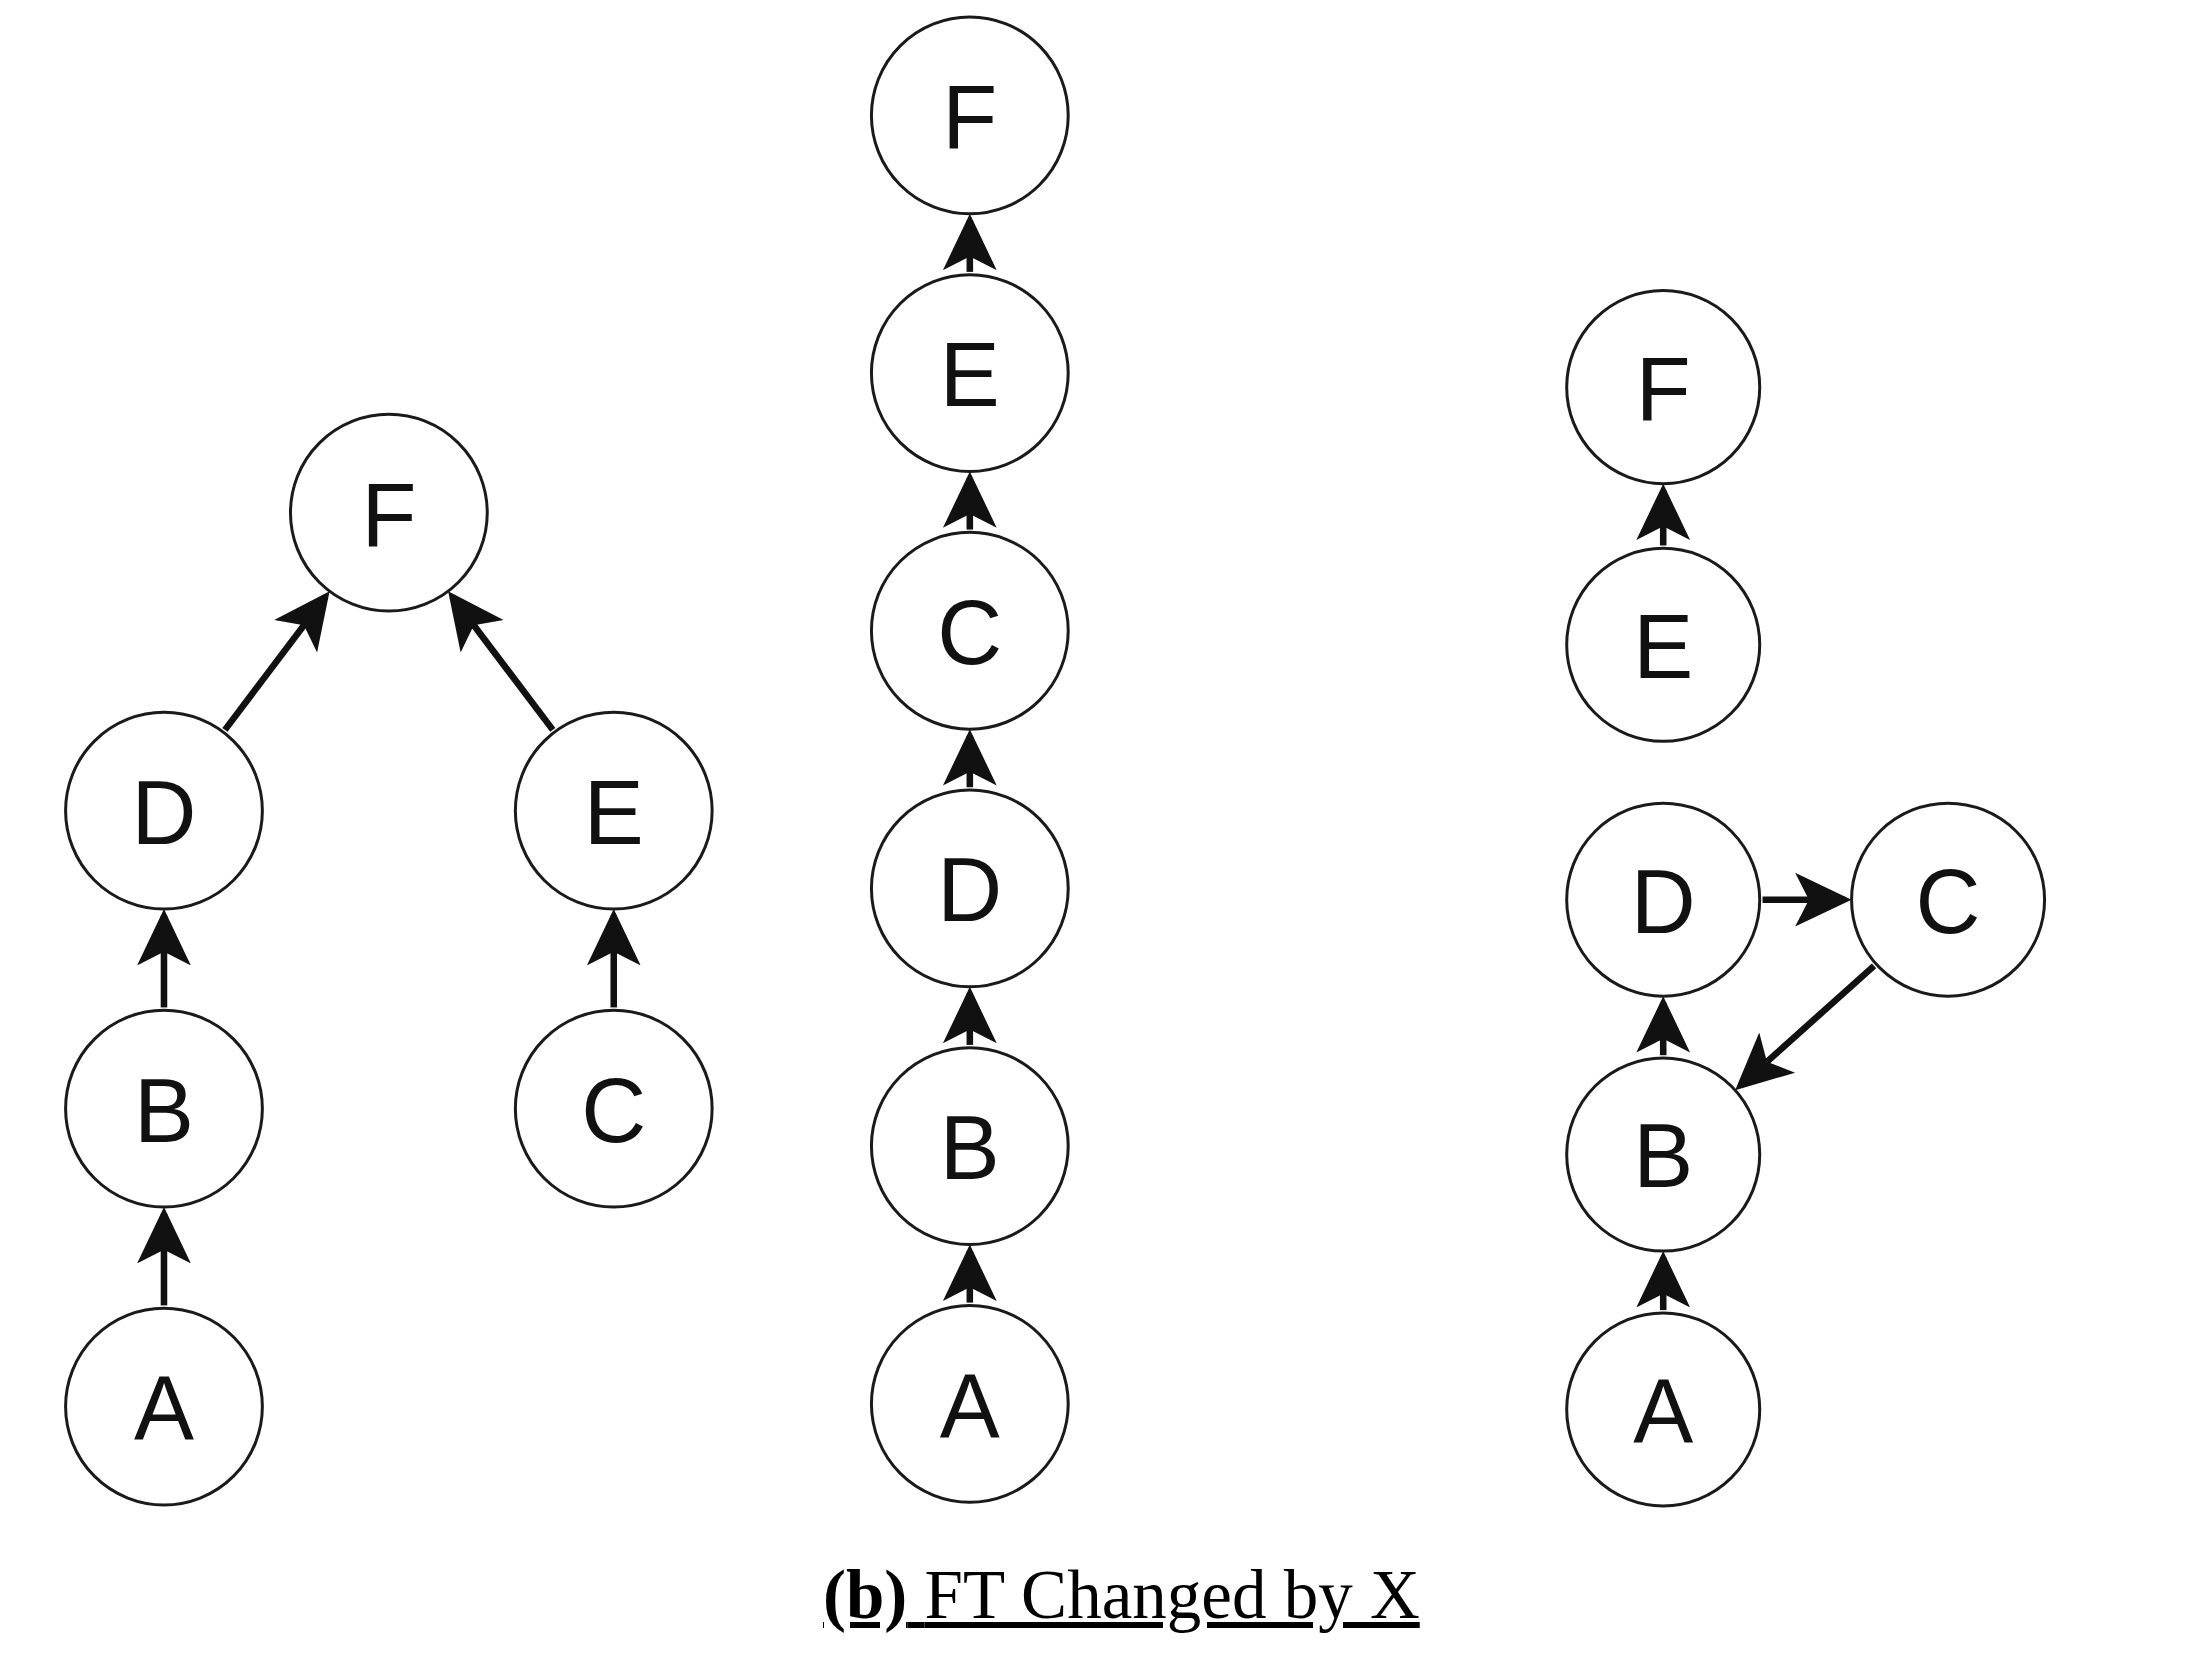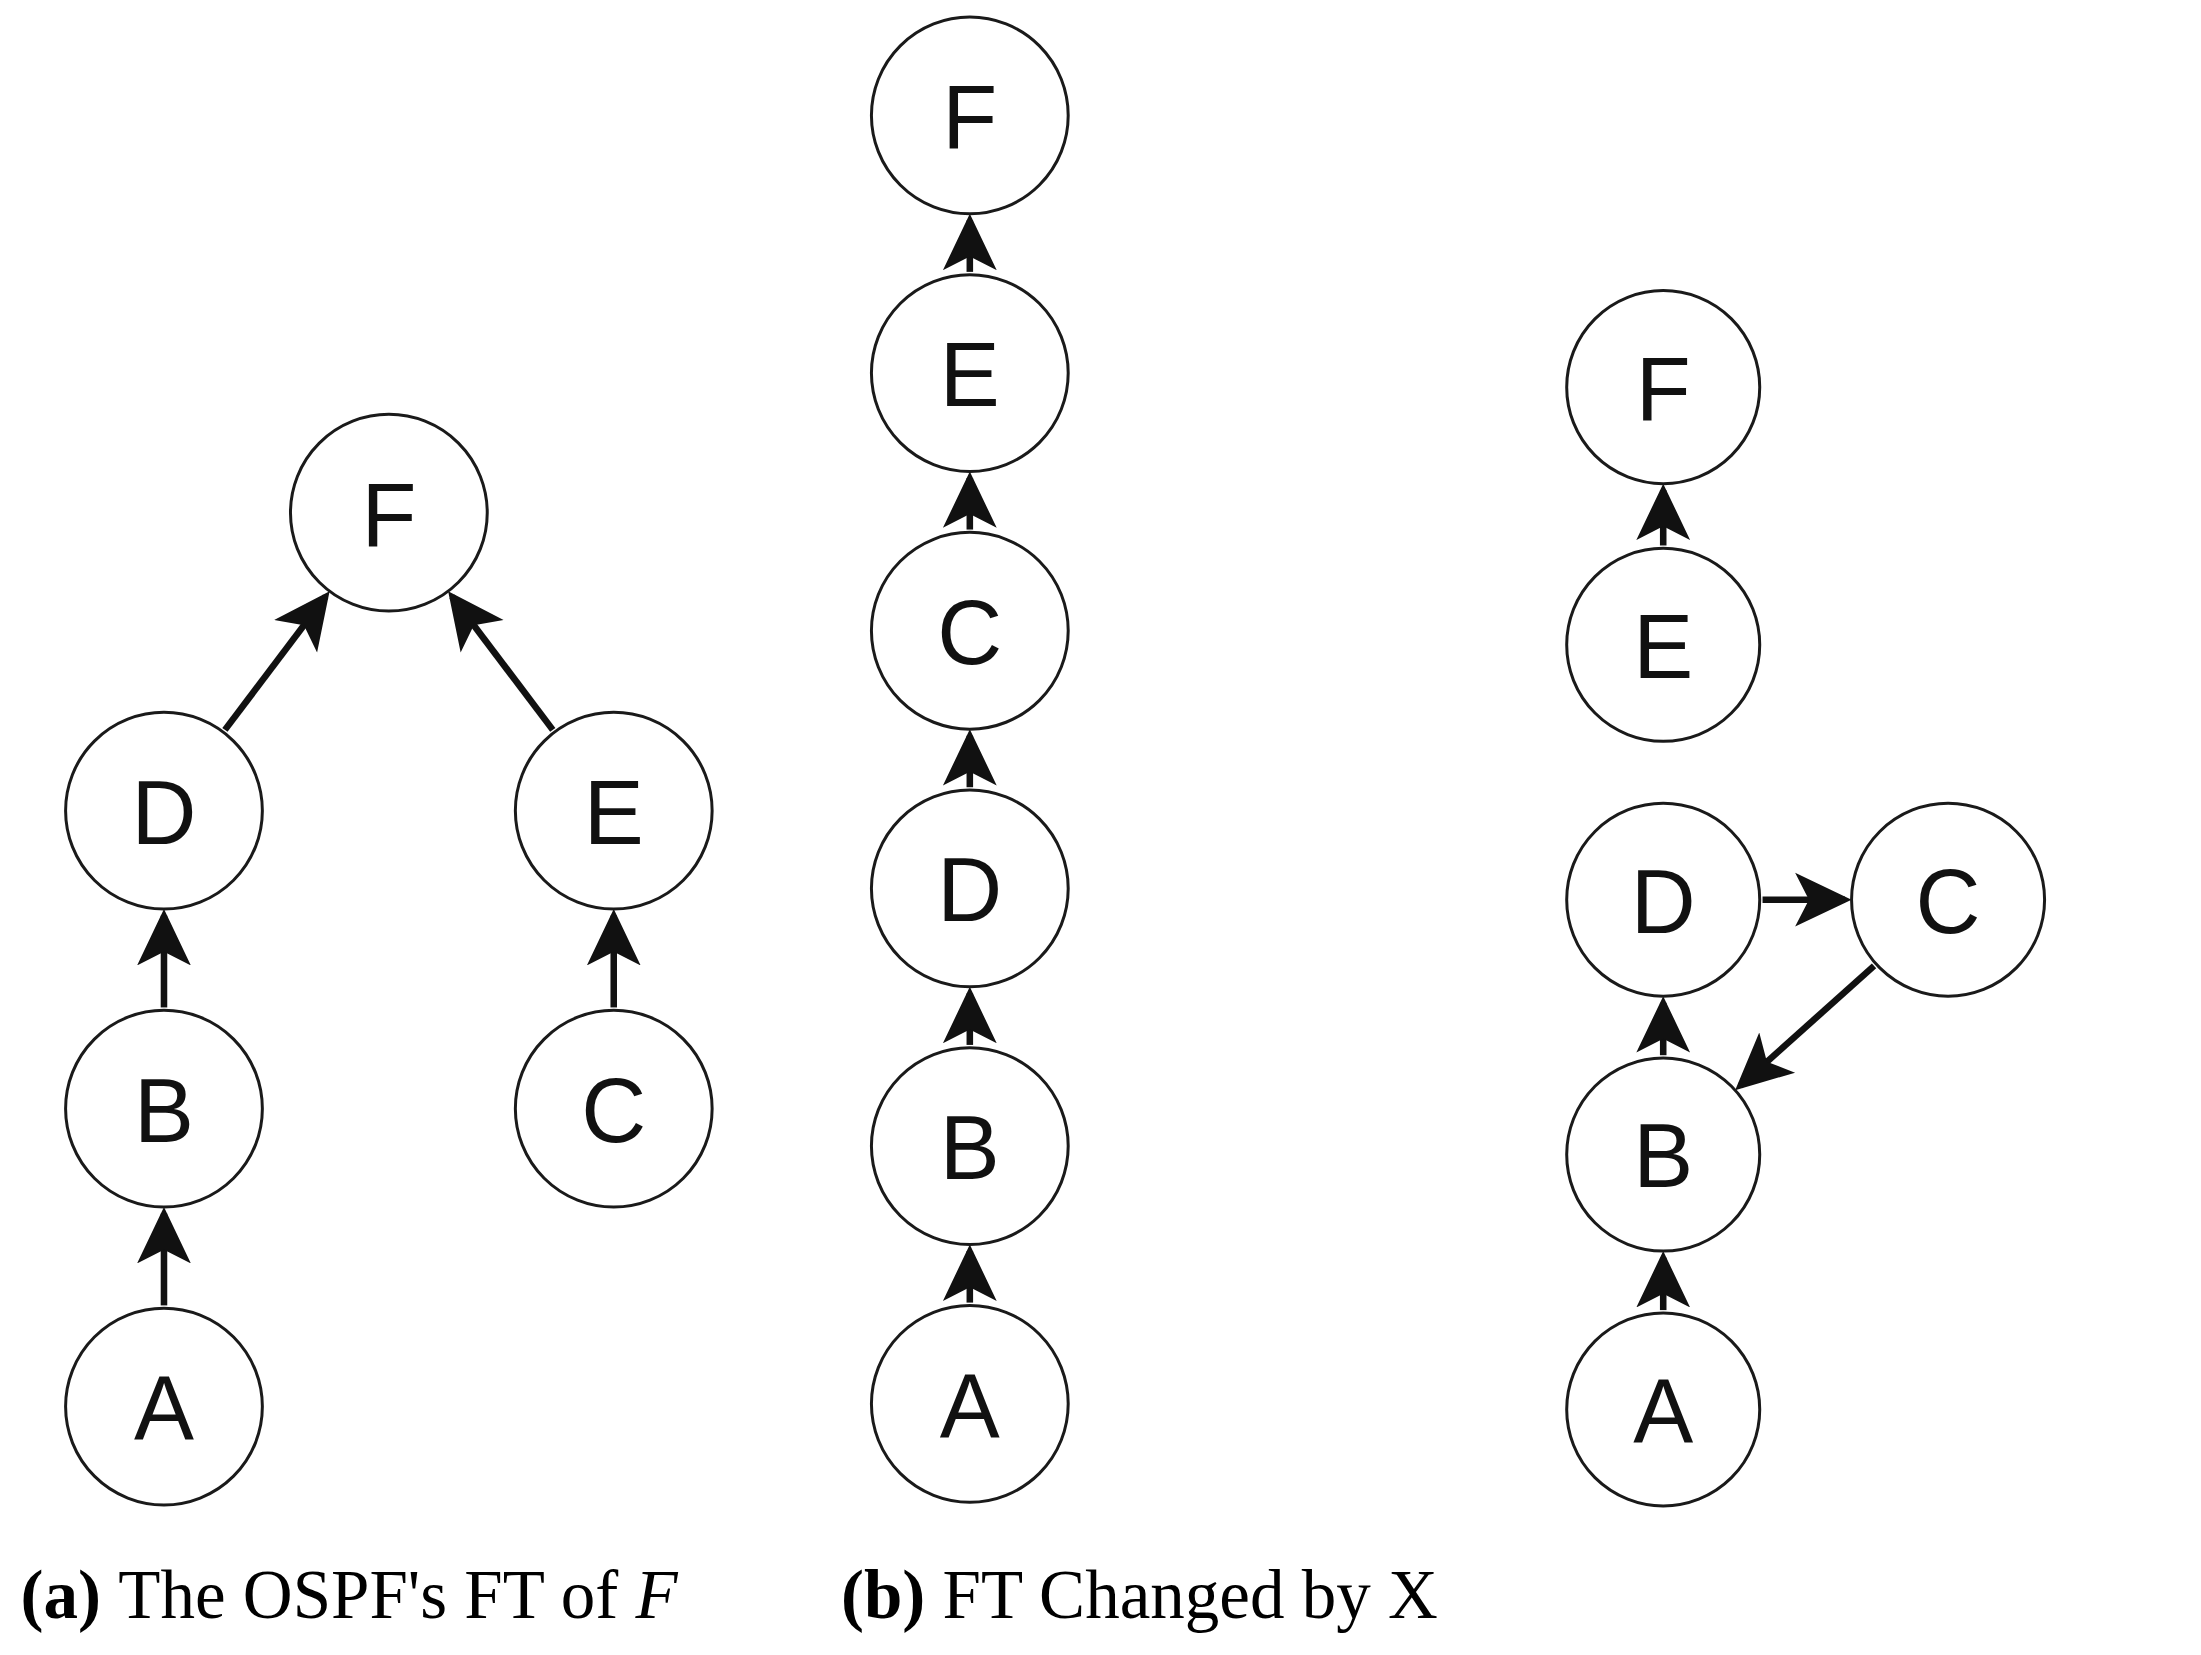"(a) The OSPF's FT of" div.caption { html: <div> <span>(a)</span><span>&nbsp;</span><span>The OSPF's FT of </span><span>F</span> </div> -> none }
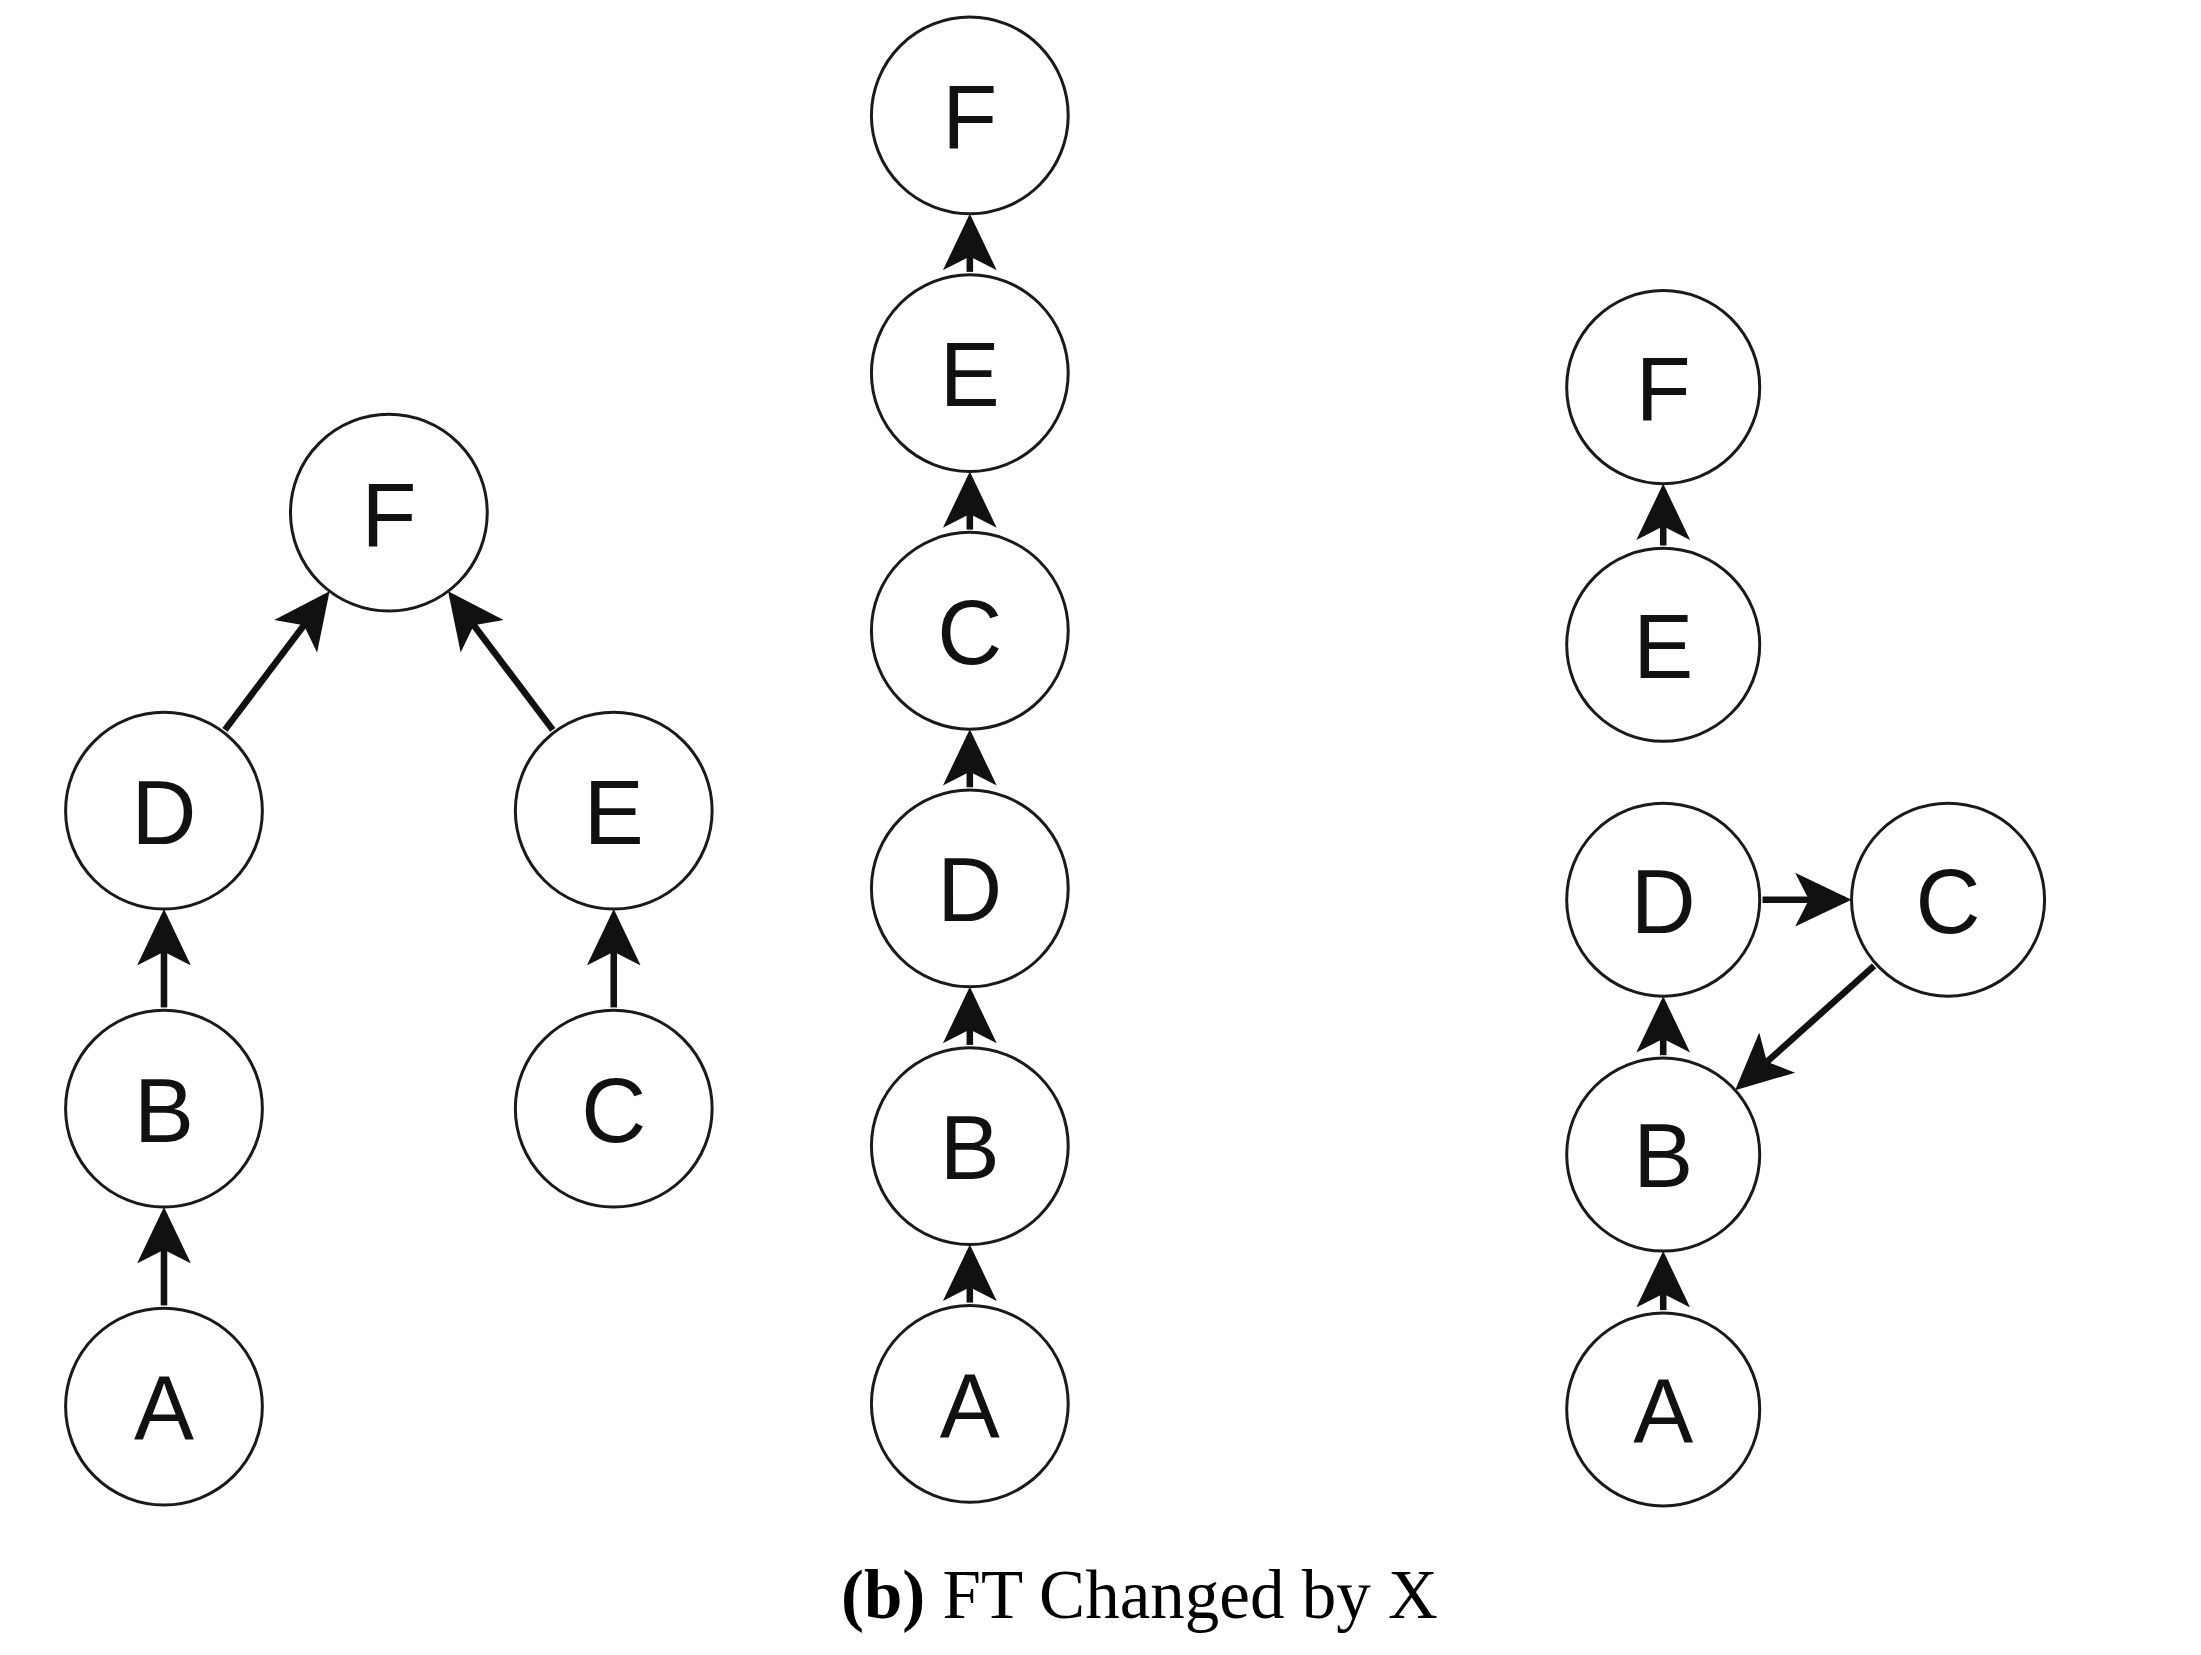"(b) FT Changed by X" #cap-b { left: 841px -> 823px; text-decoration: none -> underline }
